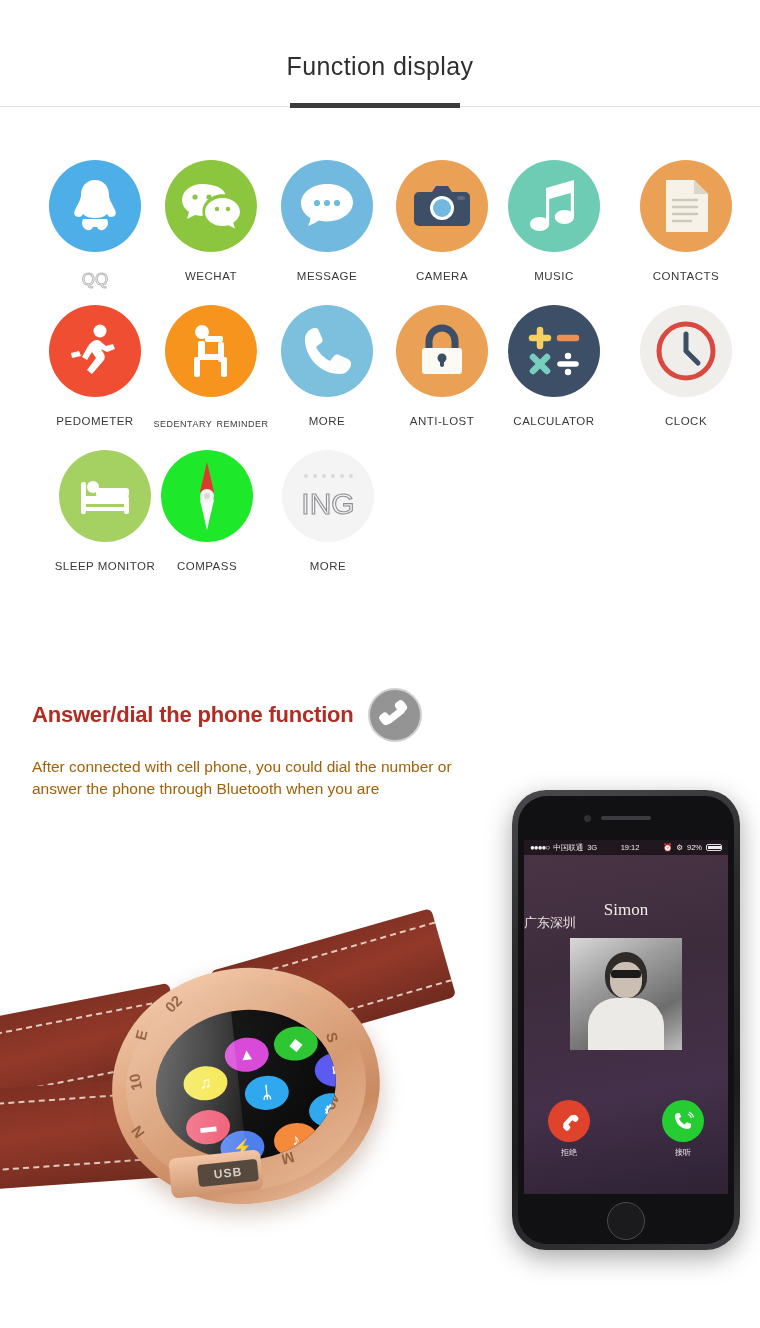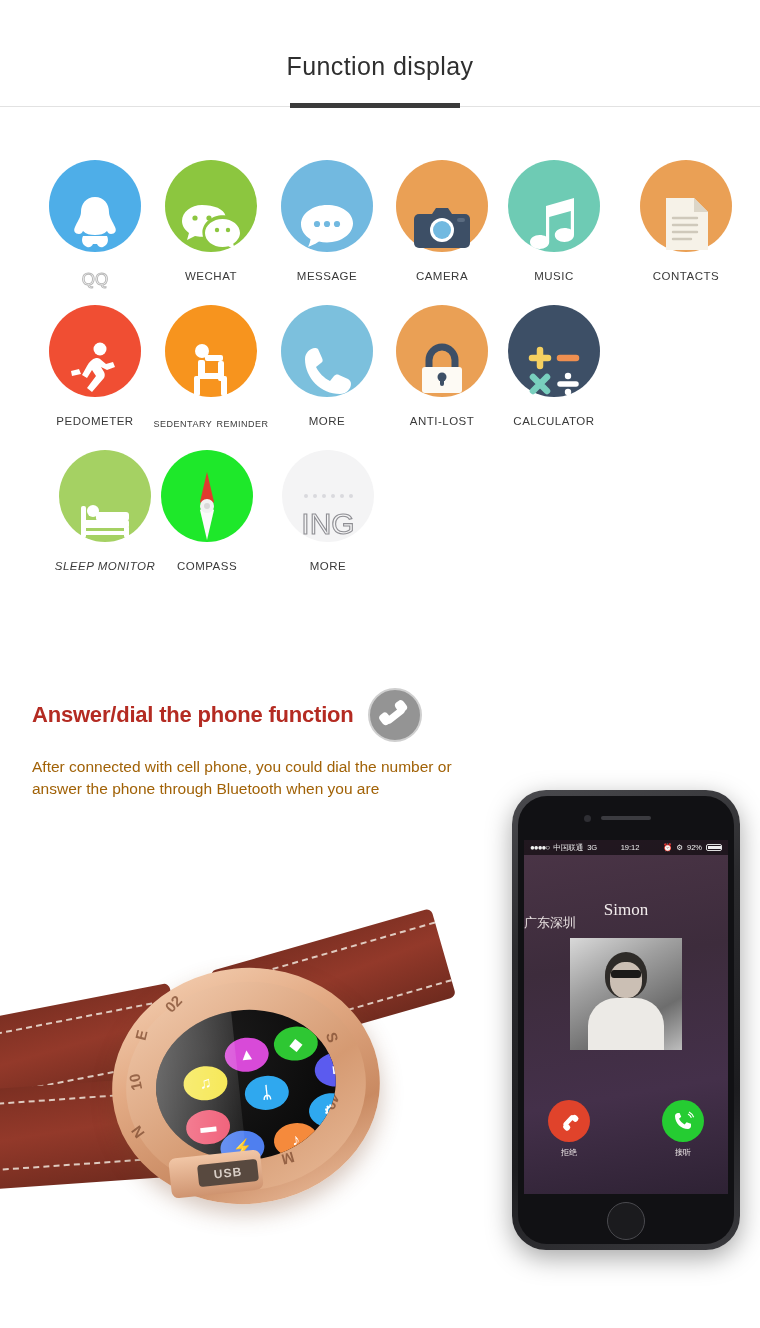"CLOCK" div.cell { html: none -> <div> <div> <svg> <circle></circle> <path></path> </svg> </div> <div>CLOCK</div> </div> }
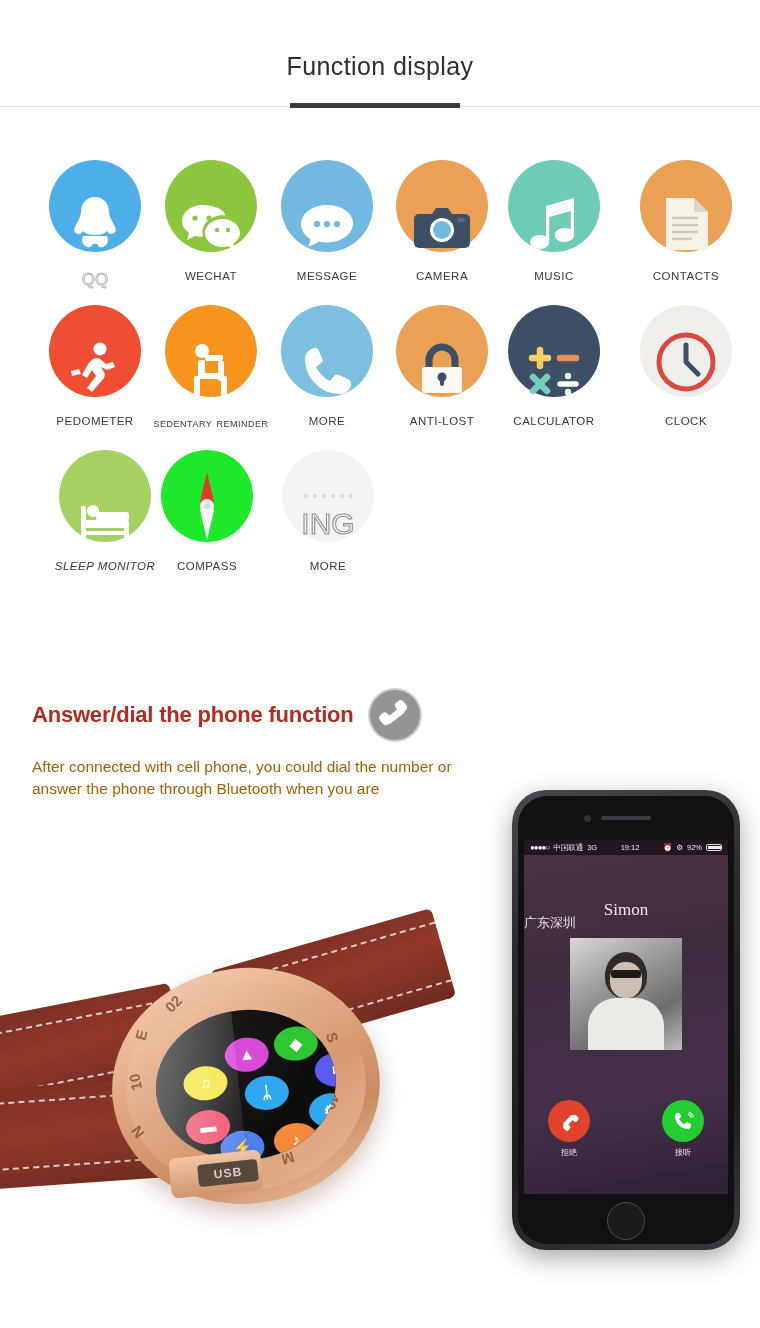"ING" .circle { align-items: flex-end -> center }
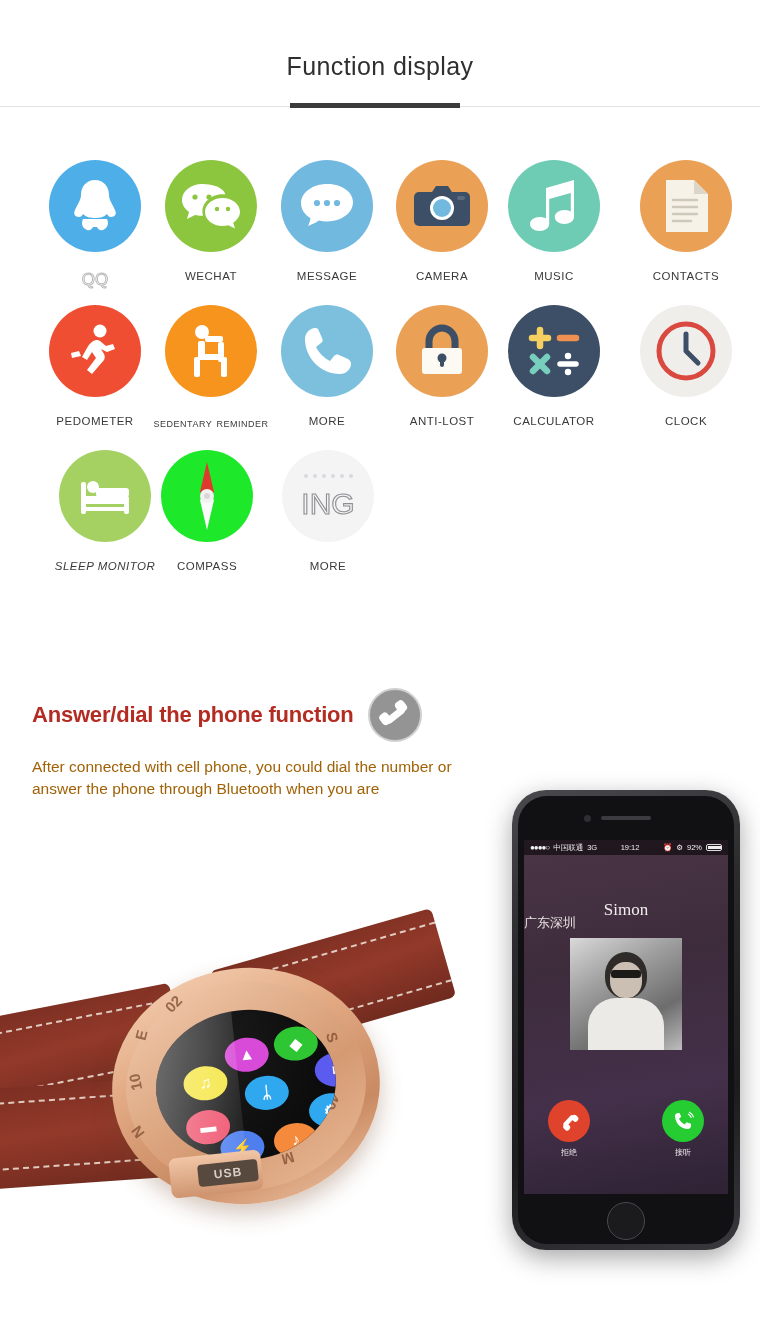"SLEEP MONITOR" div.cell { font-style: italic -> none }
